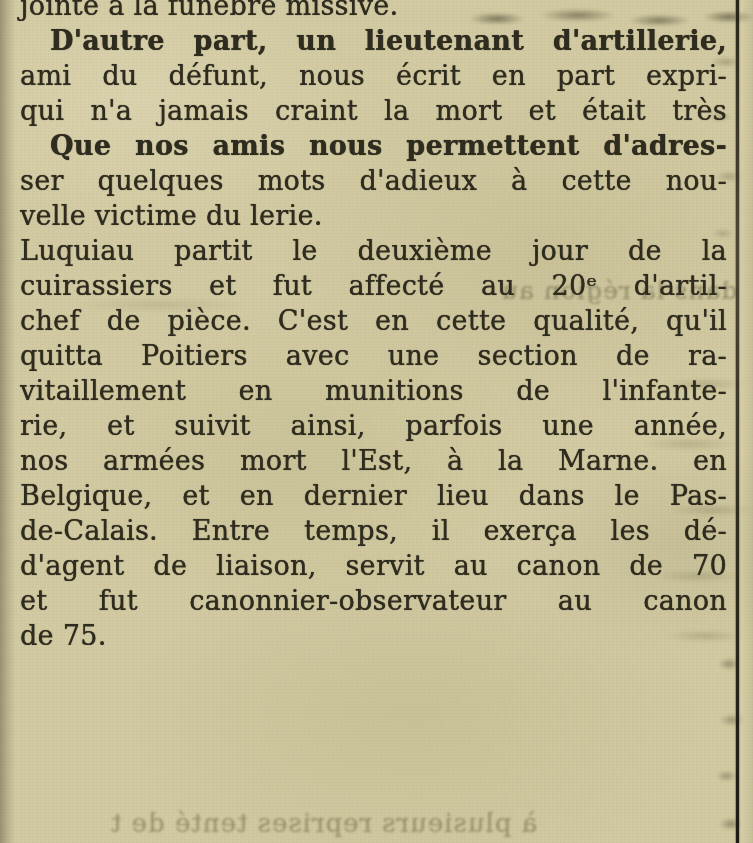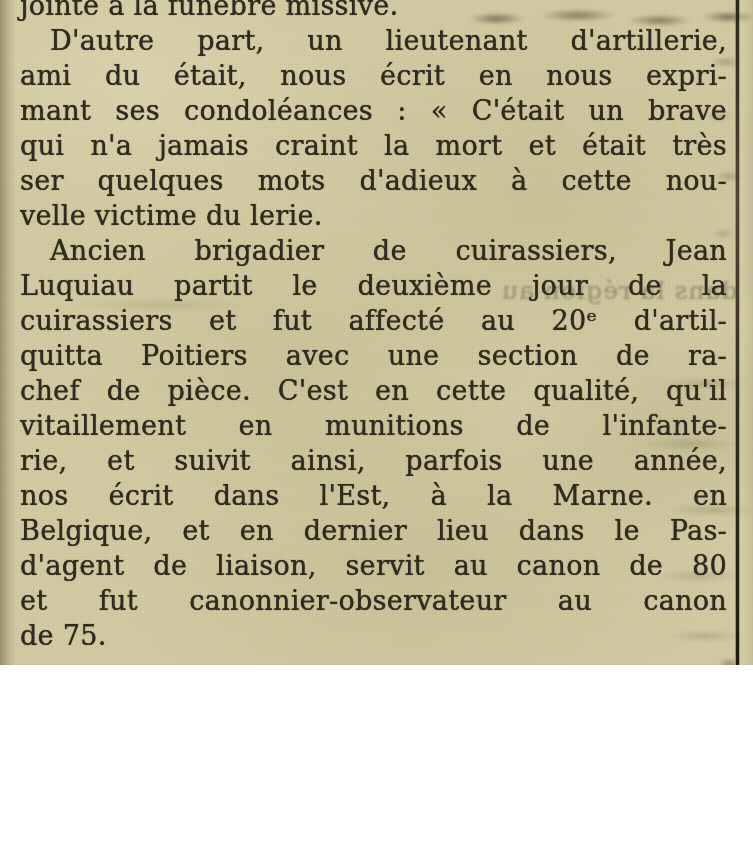"jointe à la funèbre missive." .page { height: 665px -> 843px }
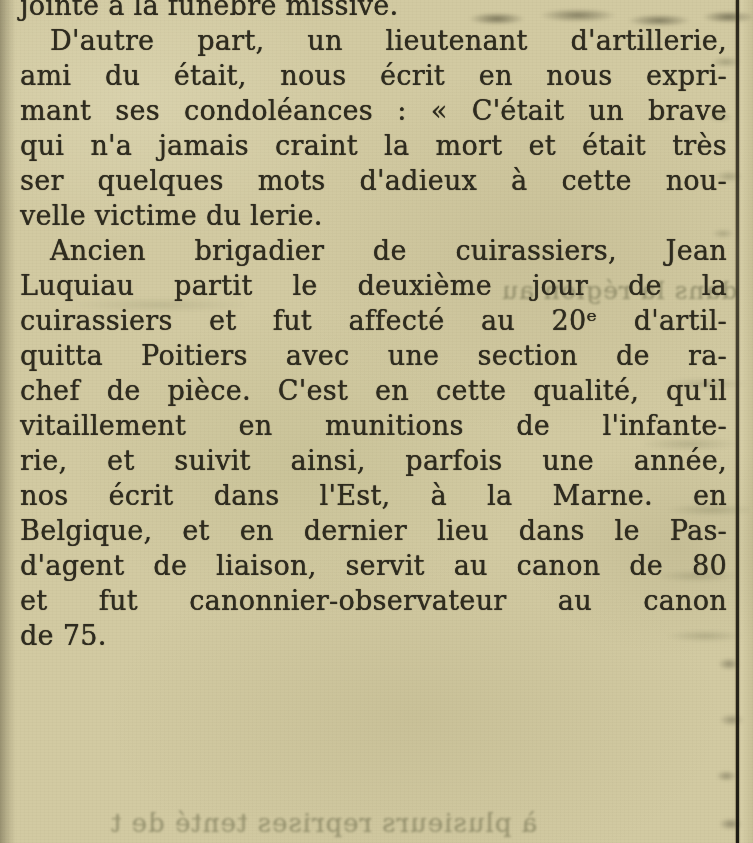"D'autre part, un lieutenant" .line.indent { font-weight: none -> bold }
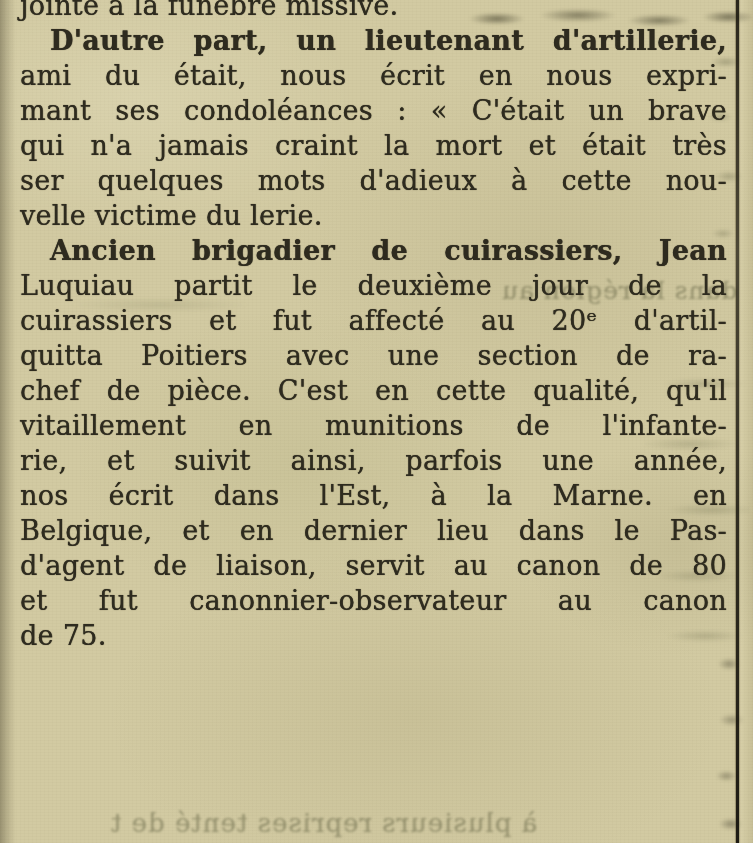"ami du était, nous écrit" div.line { text: était, nous écrit en nous -> défunt, nous écrit en part }
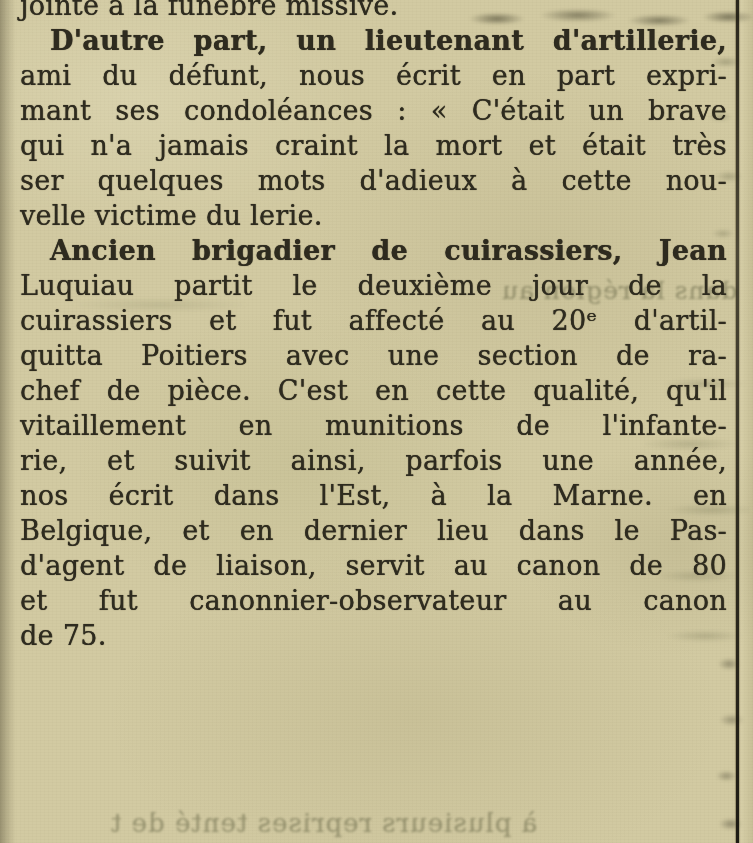"mant ses condoléances : «" div.line { html: <div>mant ses condoléances : « C'était un brave</div> -> none }
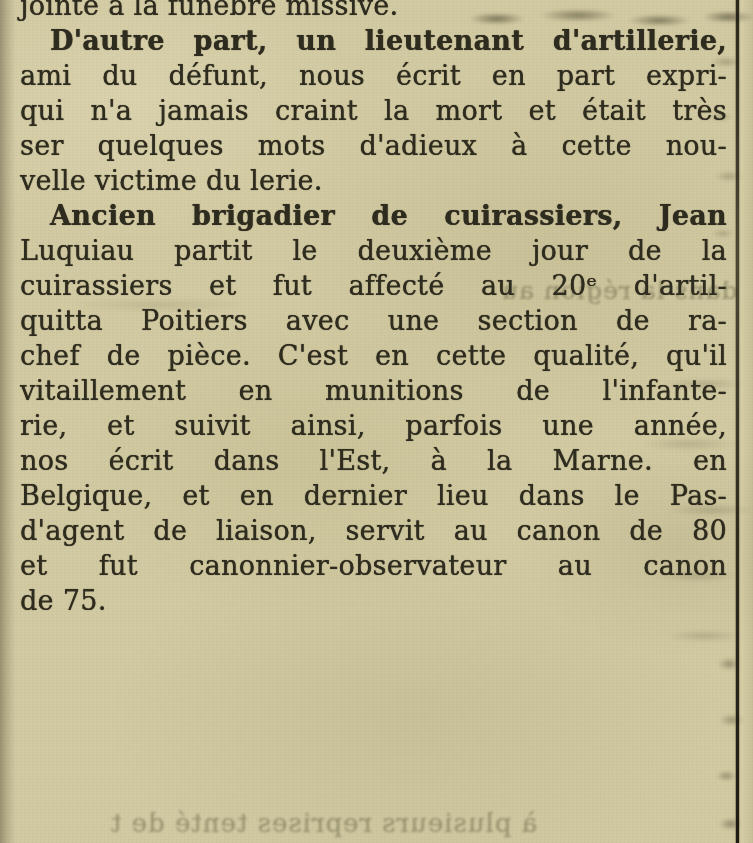"Que nos amis nous permettent" div.line { html: none -> <div>Que nos amis nous permettent d'adres-</div> }
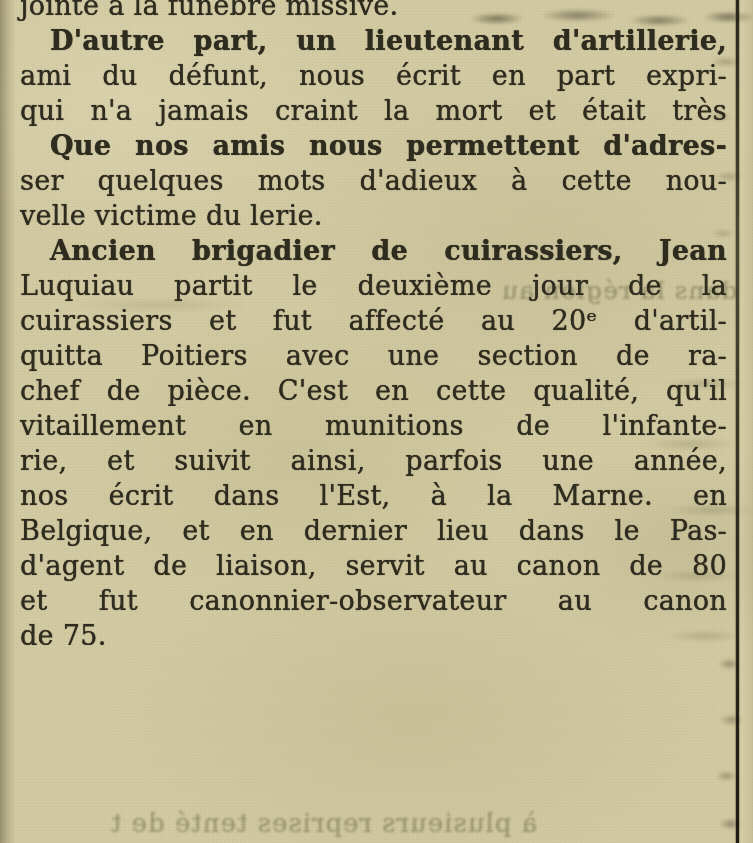"Ancien brigadier de cuirassiers, Jean" div.line { html: <div>Ancien brigadier de cuirassiers, Jean</div> -> none }
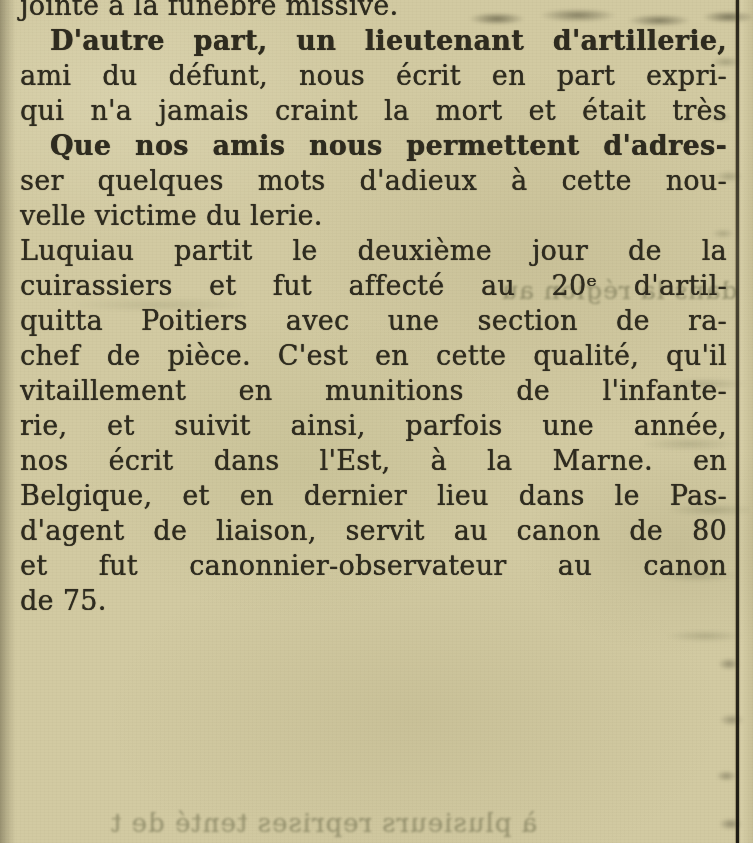"quitta Poitiers avec une section" div.line { order: before "chef de pièce. C'est en" -> after "chef de pièce. C'est en" }
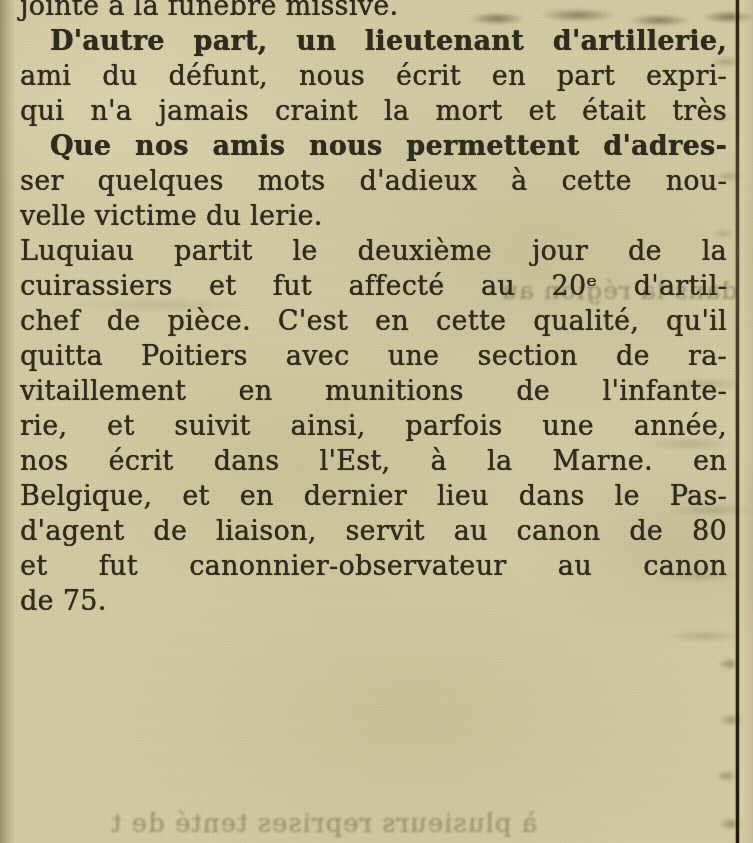"nos écrit dans l'Est, à" div.line { text: écrit dans -> armées mort }
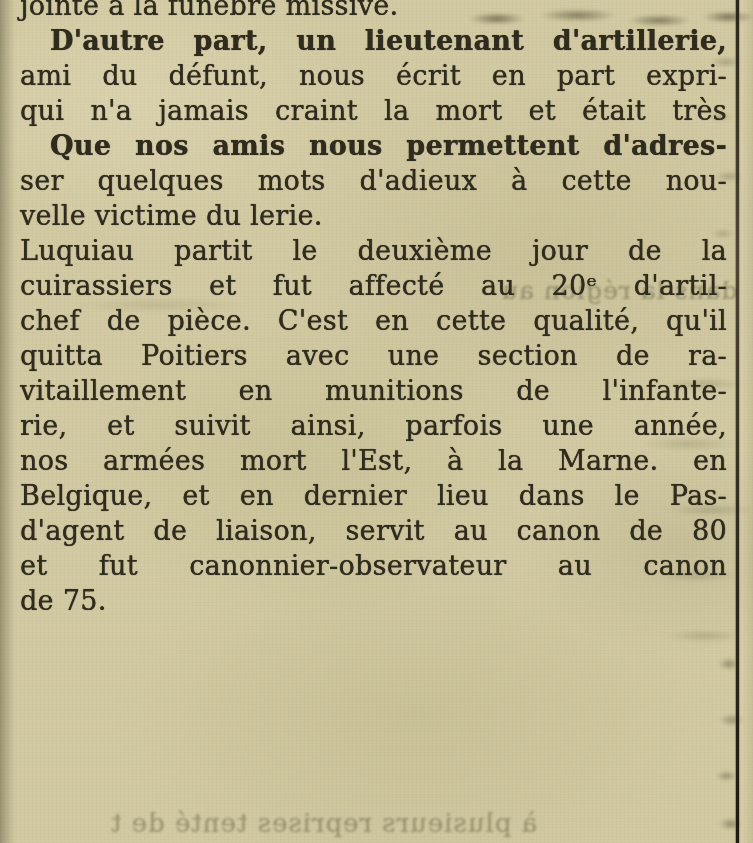"de-Calais. Entre temps, il exerça" div.line { html: none -> <div>de-Calais. Entre temps, il exerça les dé-</div> }
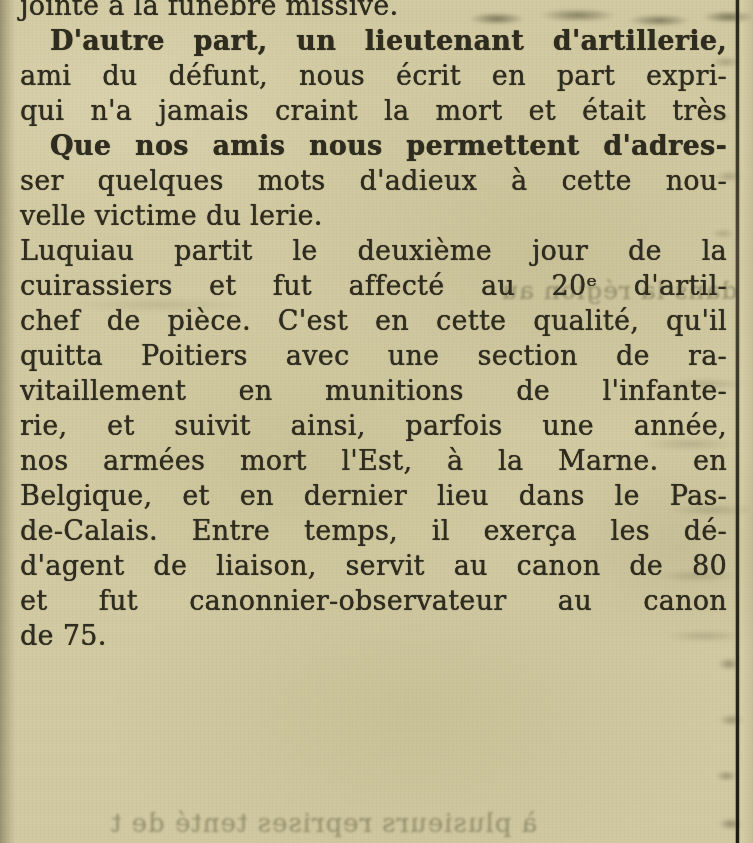"d'agent de liaison, servit au" div.line { text: 80 -> 70 }
